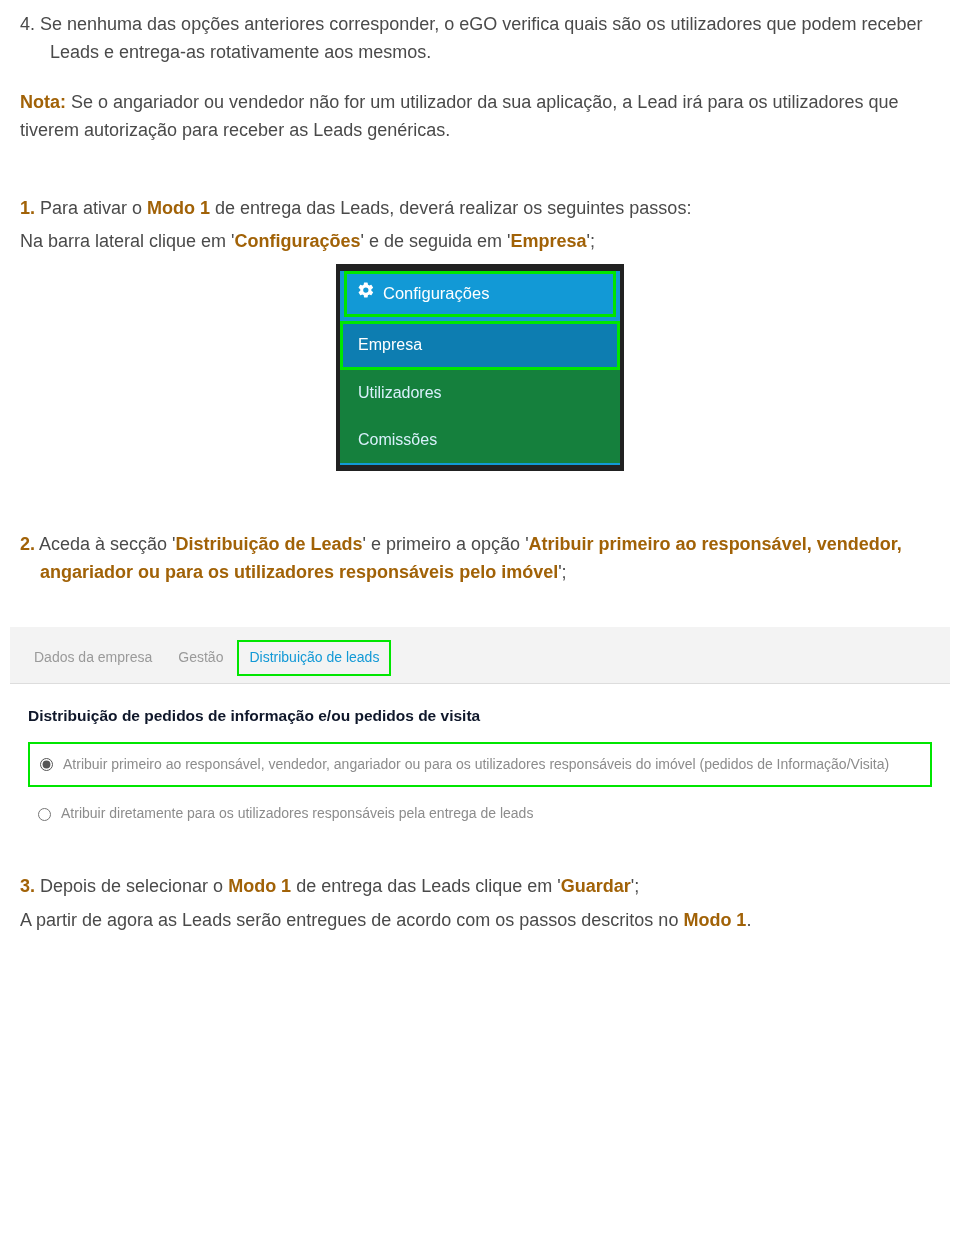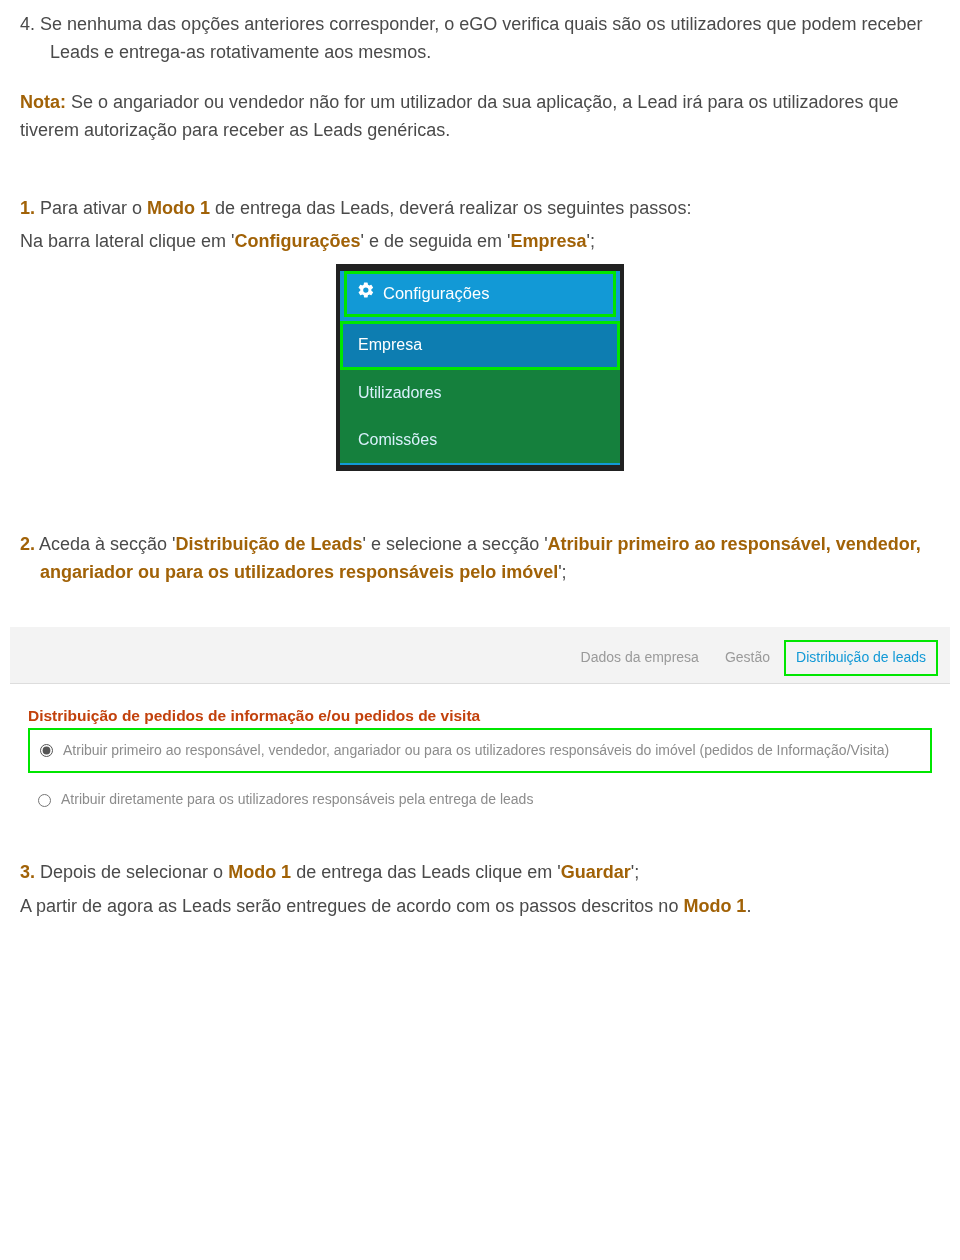"' e selecione a secção" span { text: selecione a secção -> primeiro a opção }
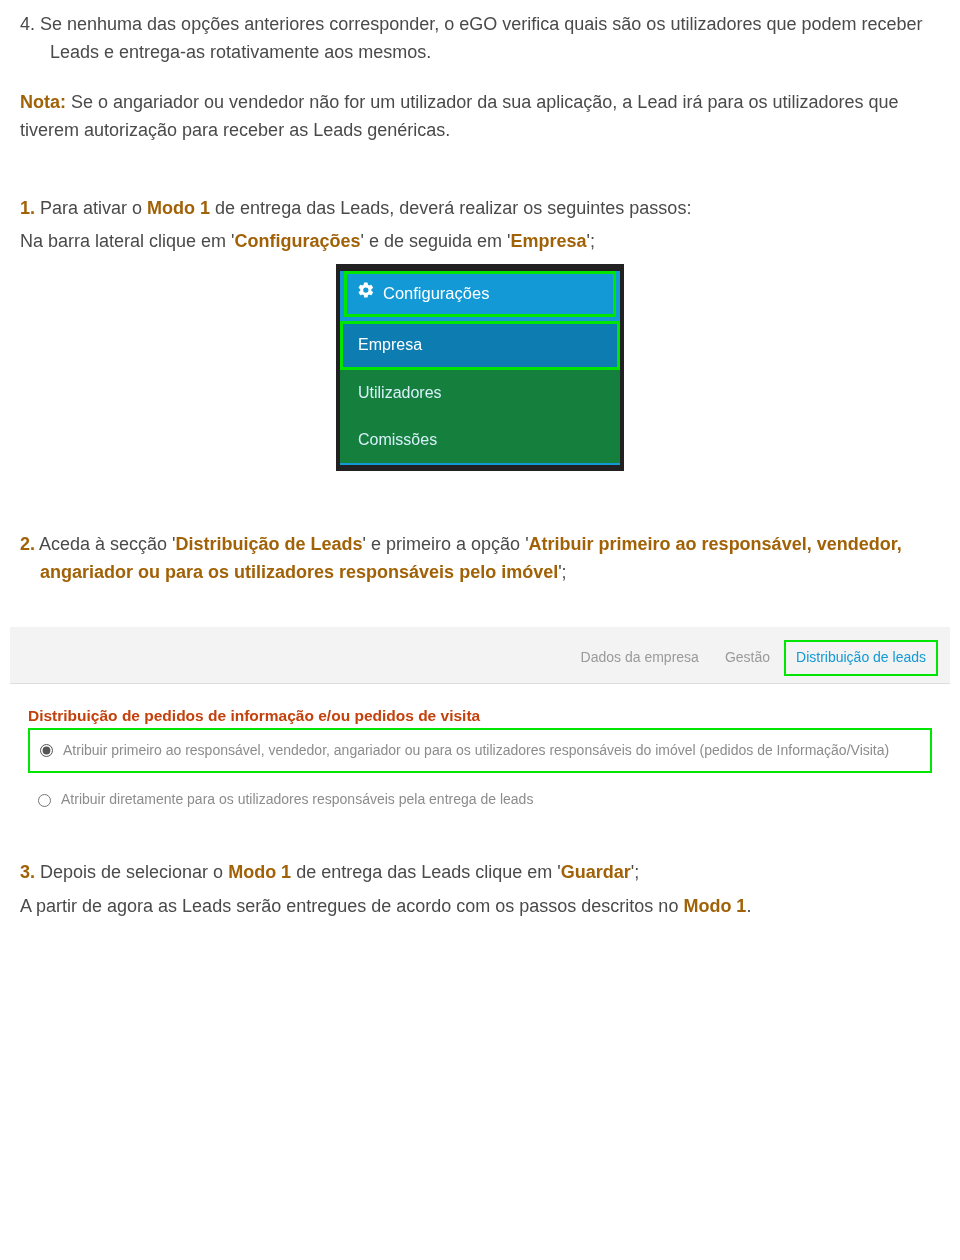"Dados da empresa" .tabs { justify-content: flex-end -> none }
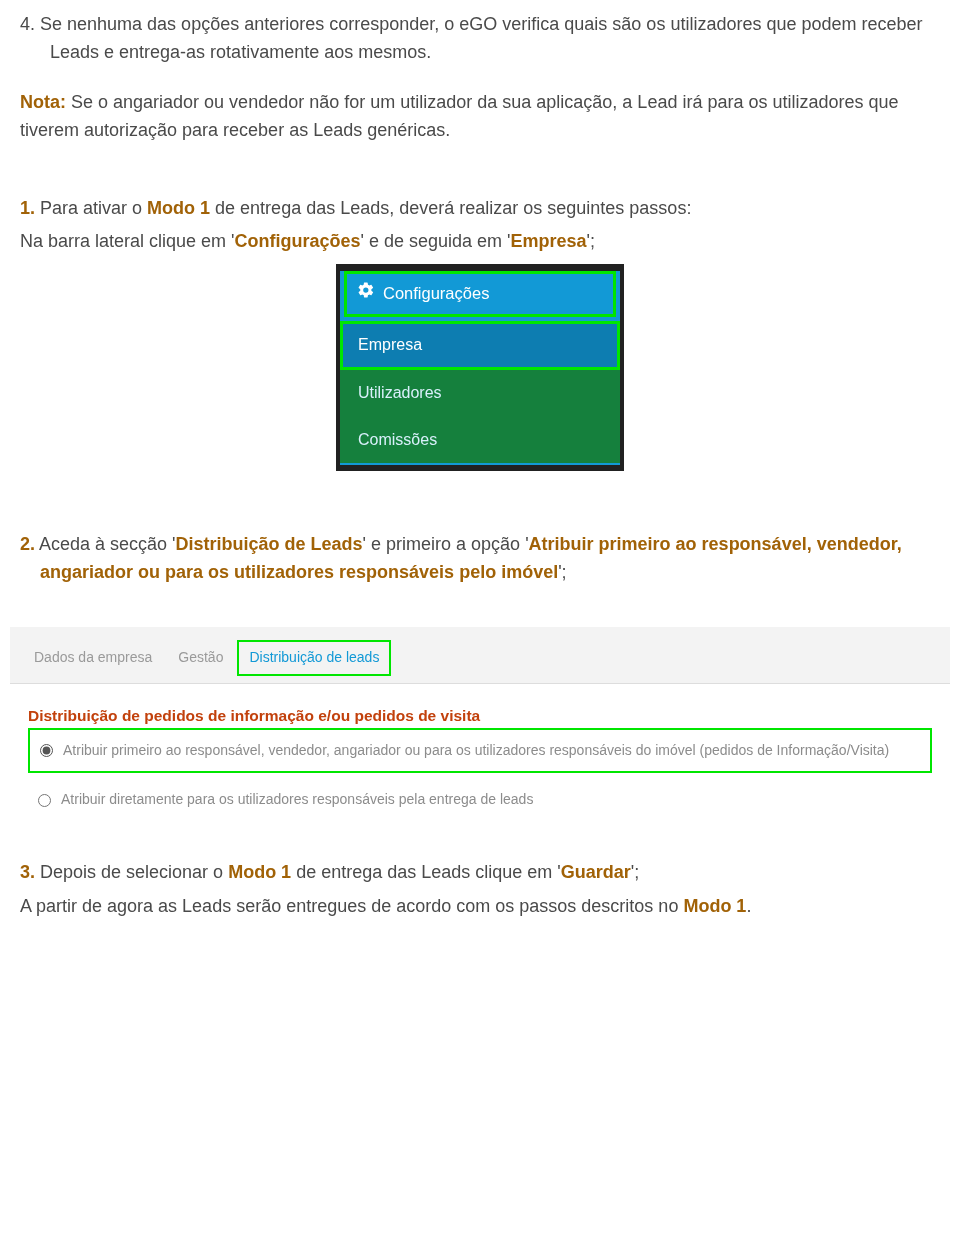"Distribuição de pedidos de informação" .panel-title { color: #c2410c -> #0f172a; margin-bottom: none -> 14px }
